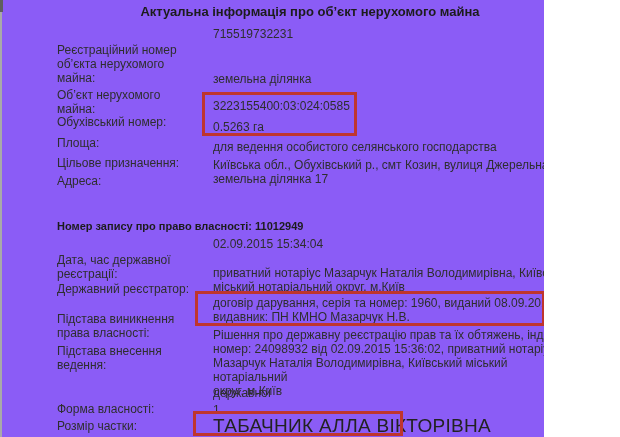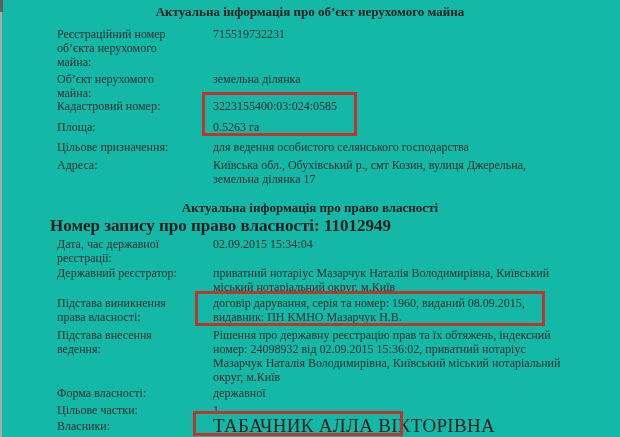"Актуальна інформація про об’єкт" .page { background: #14b8a6 -> #8b5cf6; font-family: Liberation Serif, serif -> Liberation Sans, sans-serif; width: 620px -> 544px }
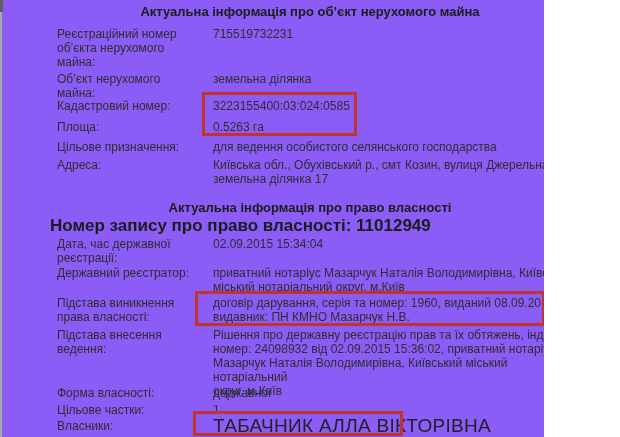"Реєстраційний номер" .lbl { top: 0 -> 16px }
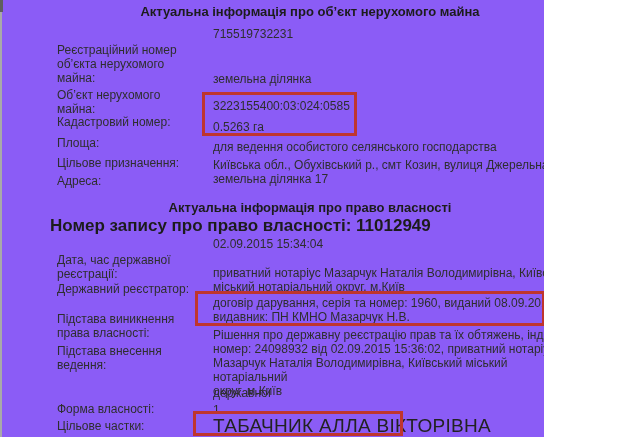"Кадастровий номер:" span.lbl { text: Кадастровий -> Обухівський }
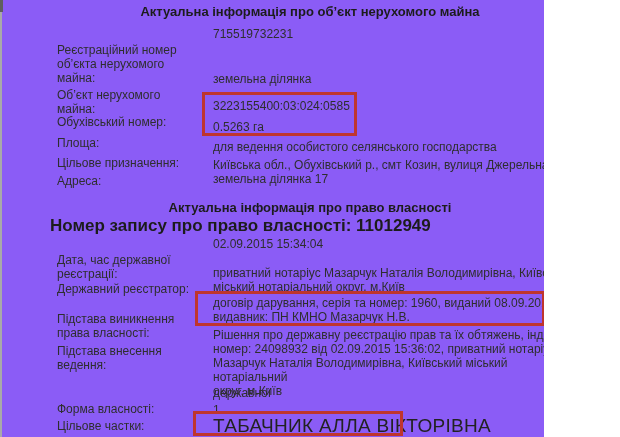"Актуальна інформація про право власності" div.doc-title { html: <div>Актуальна інформація про право власності</div> -> none }
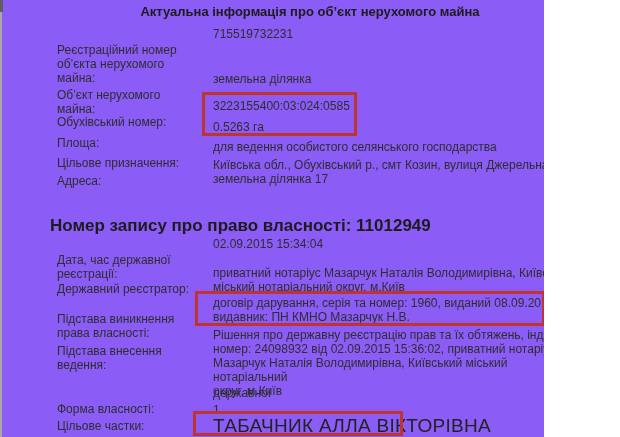"Номер запису про право власності:" .record-line { font-size: 17px -> 11px; left: 50px -> 57px }
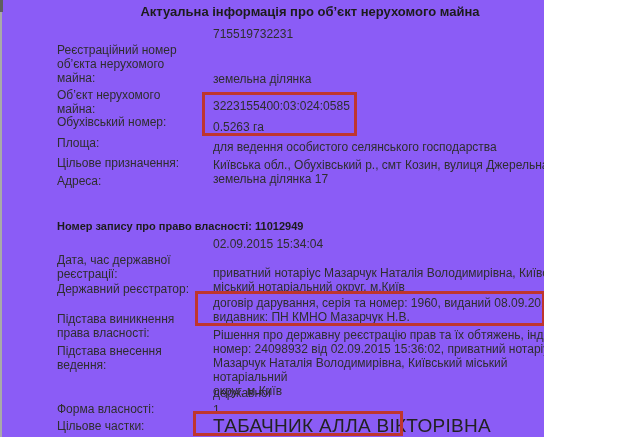"Цільове частки:" span.lbl { text: Цільове -> Розмір }
